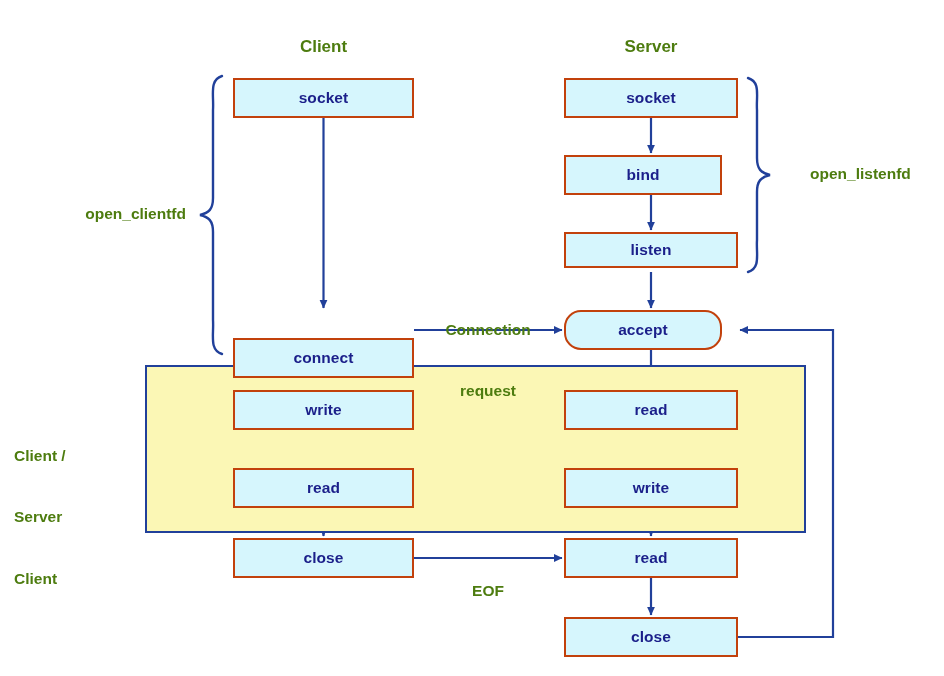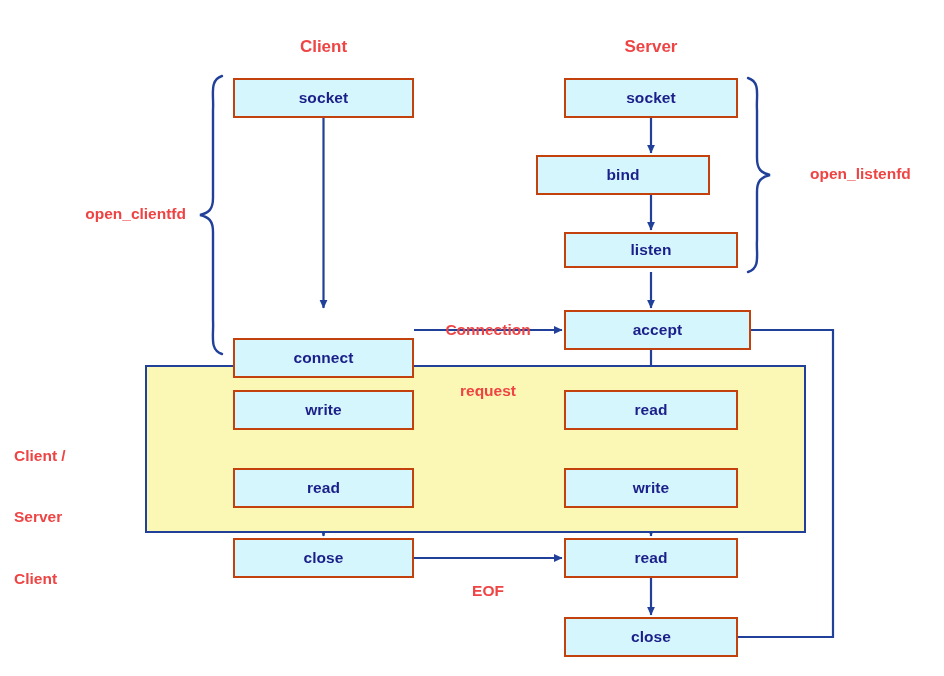"Client" .lbl { color: #ef4444 -> #4d7c0f }
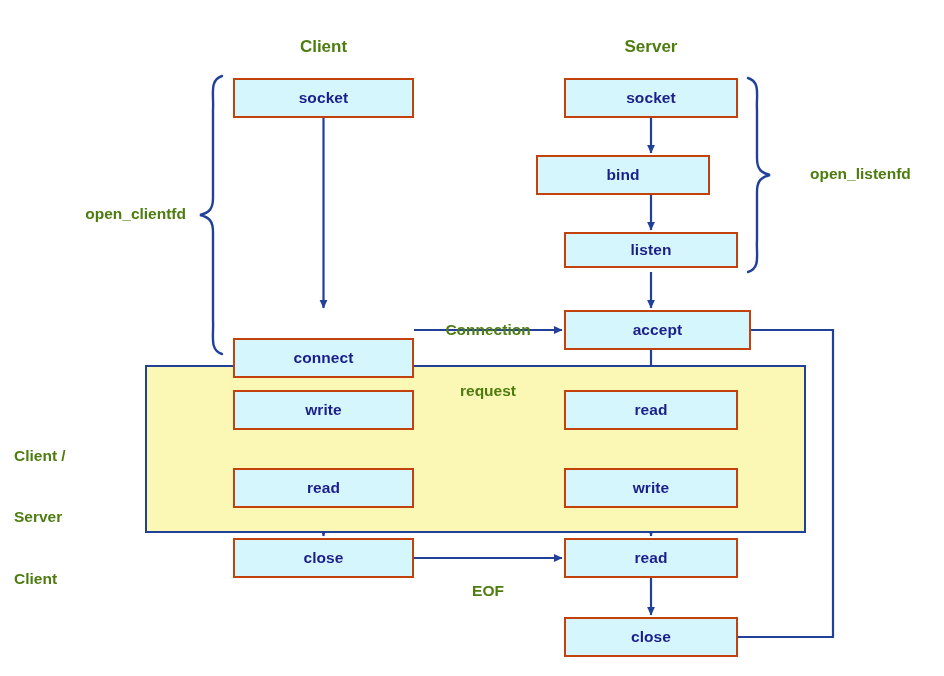"bind" div.node { left: 536px -> 564px; width: 174px -> 158px }
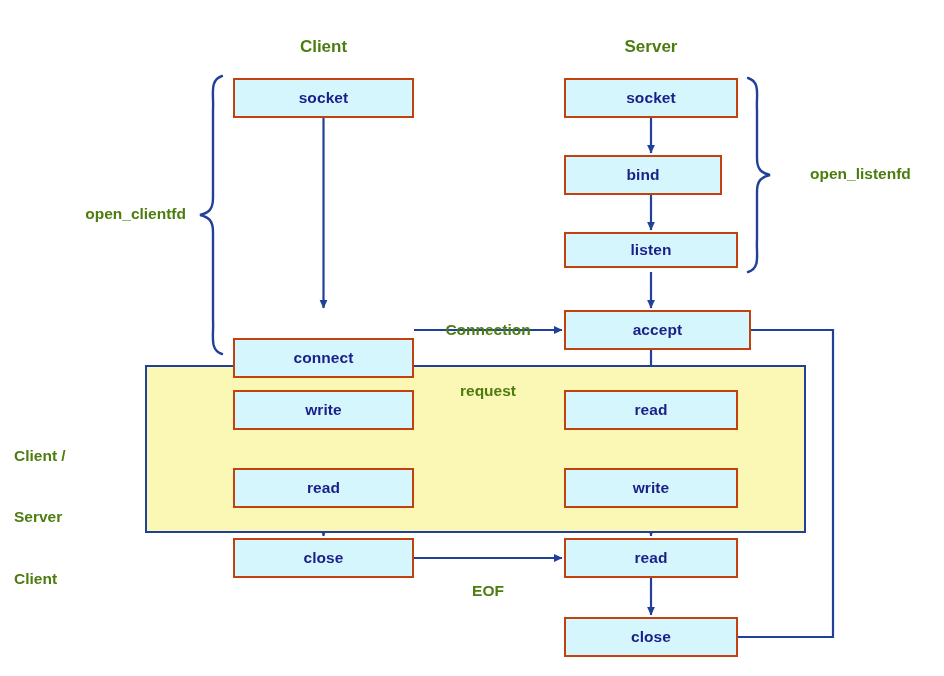"accept" div.node { border-radius: none -> 17px; width: 187px -> 158px }
